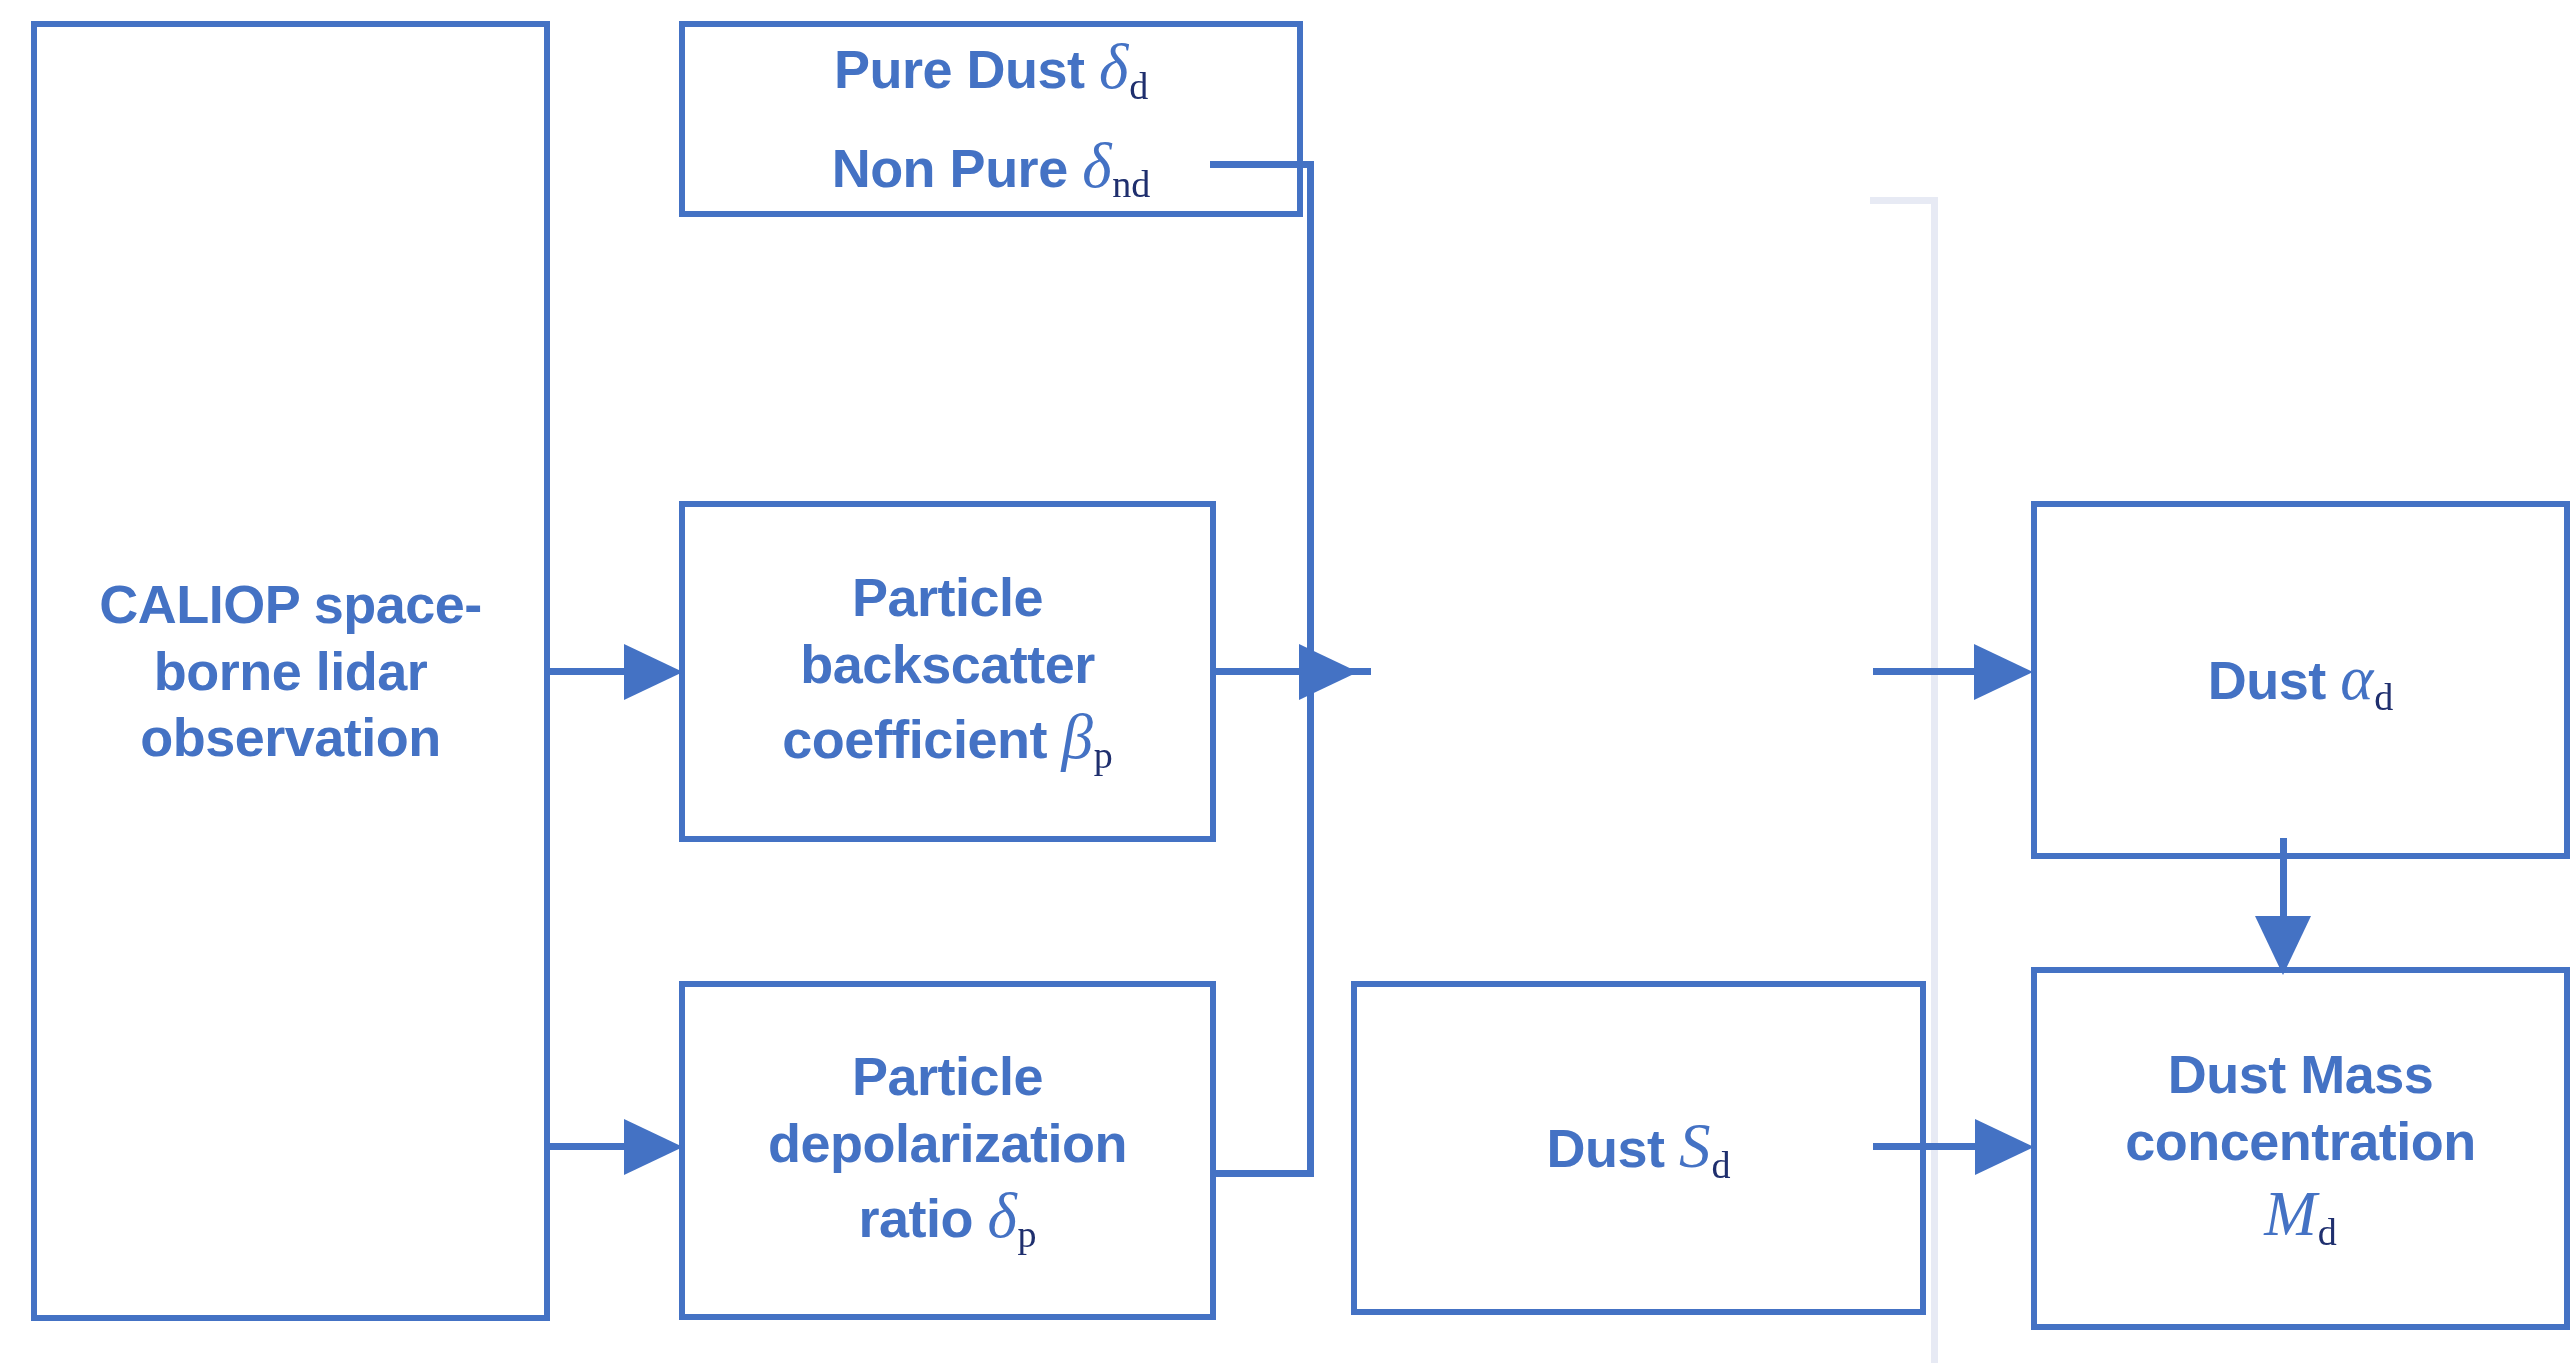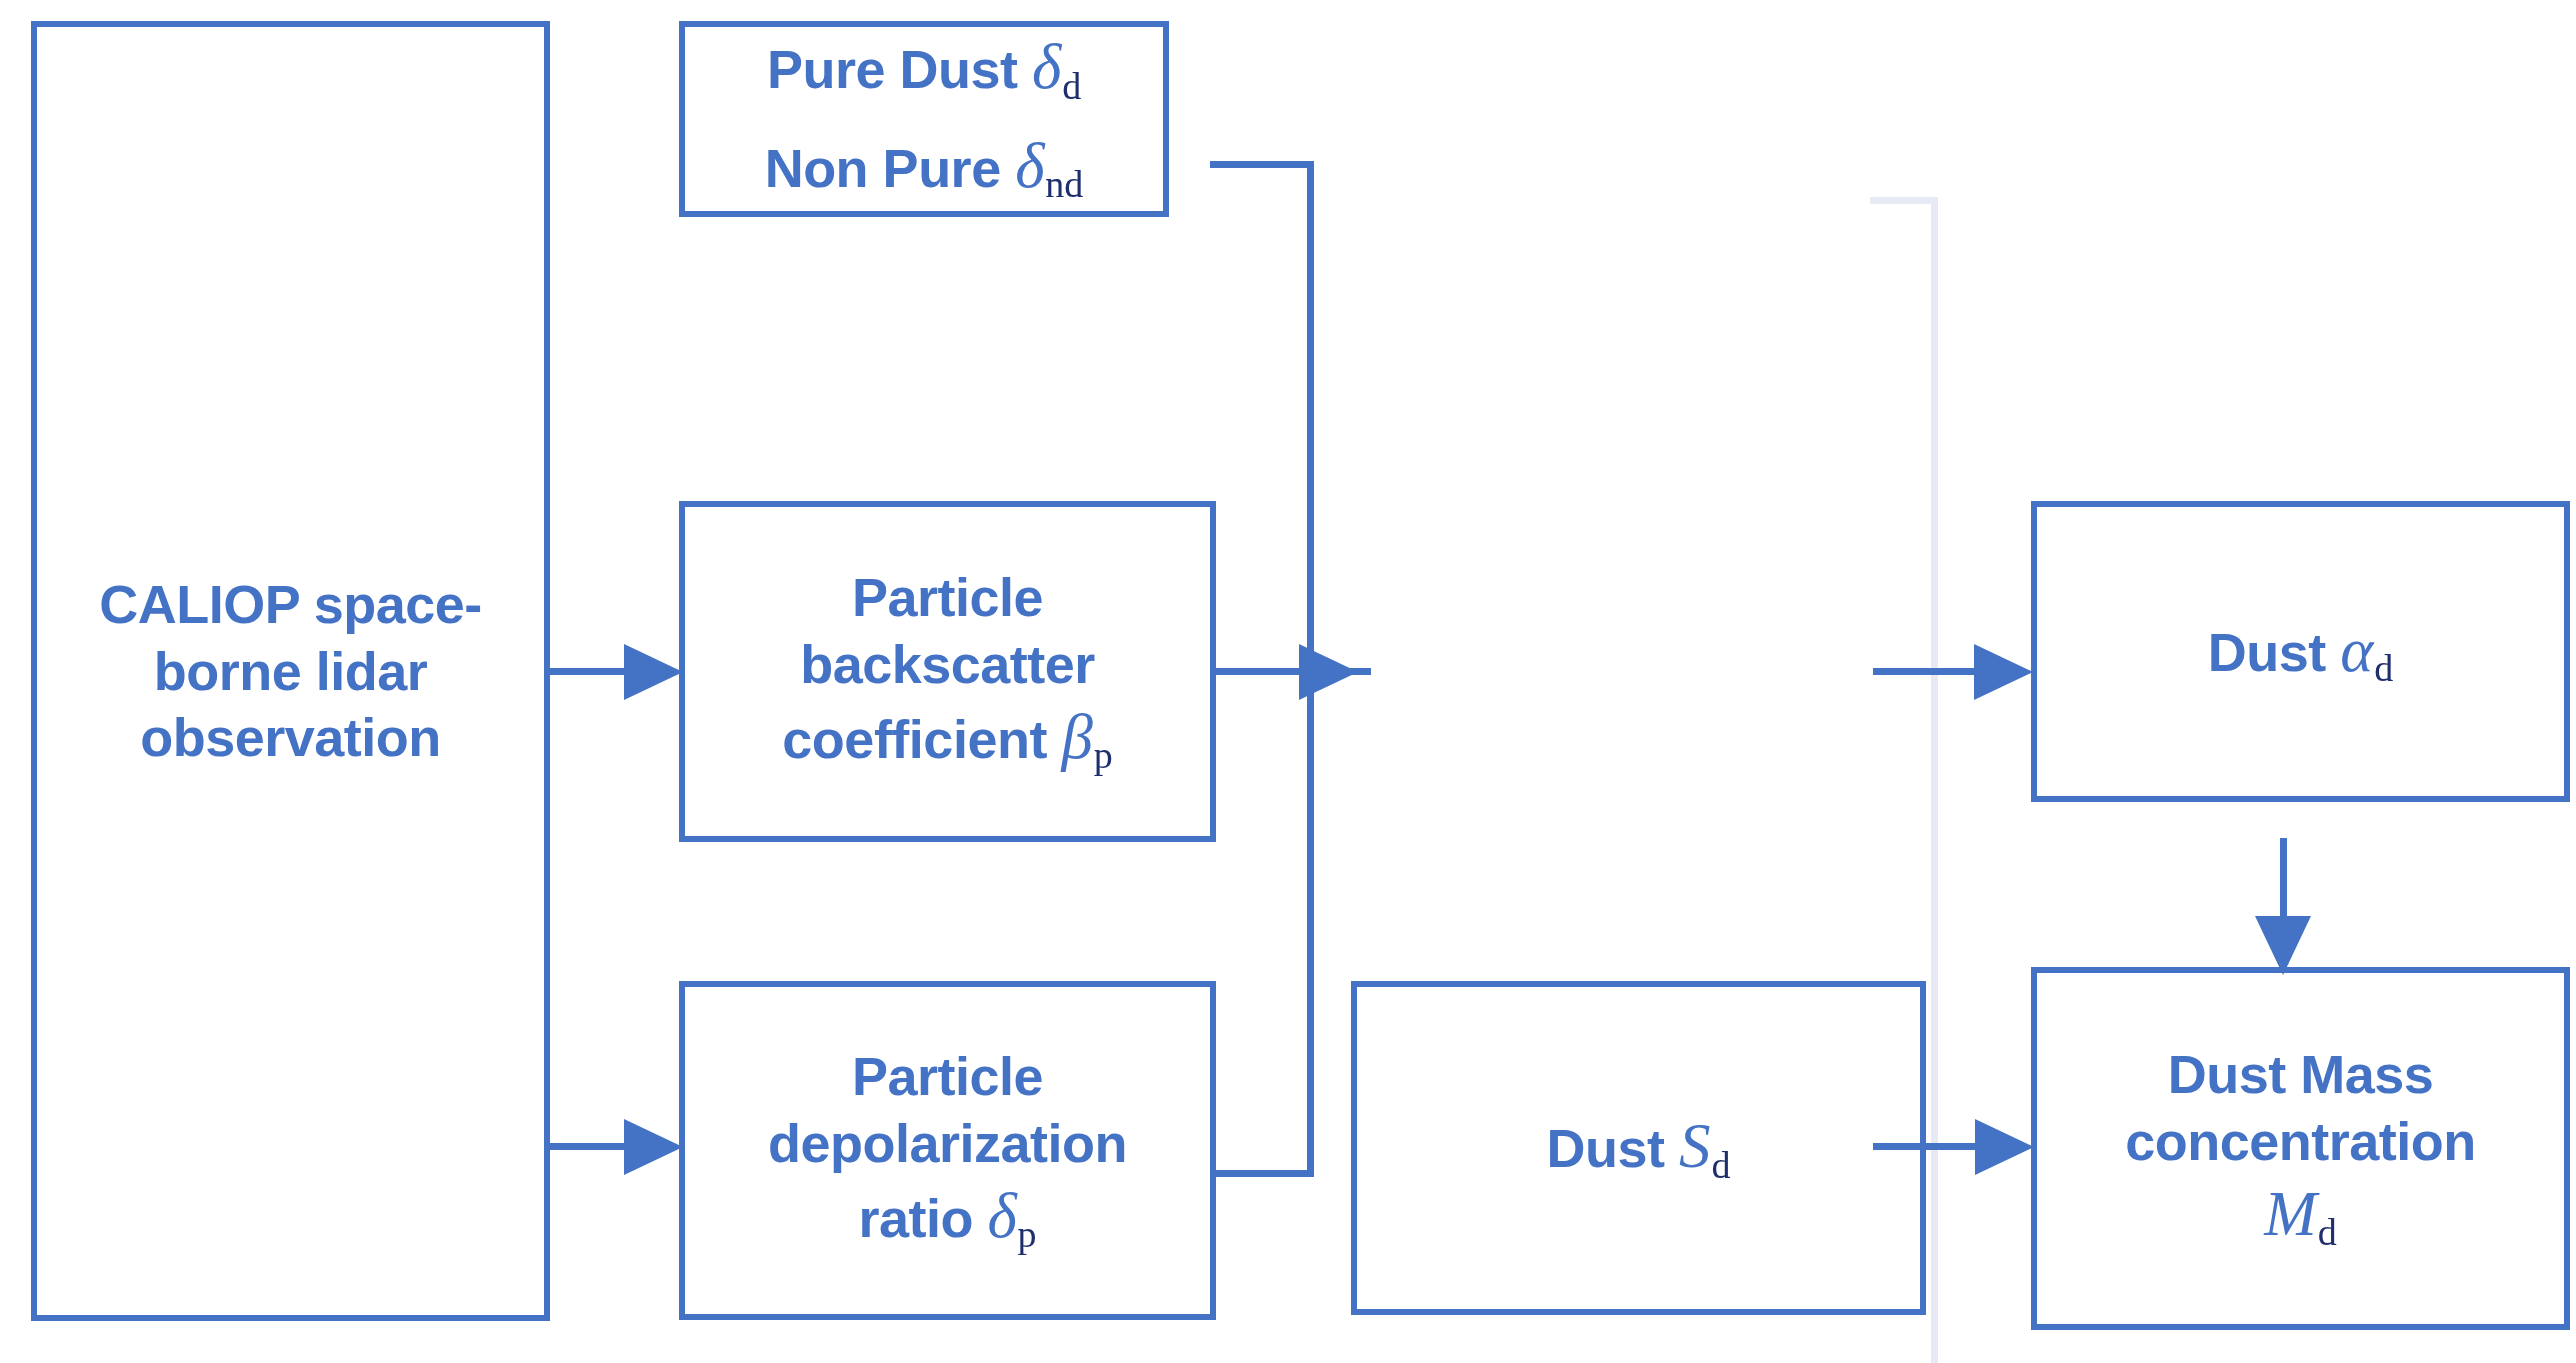"Pure Dust δd" div.node { width: 490px -> 624px }
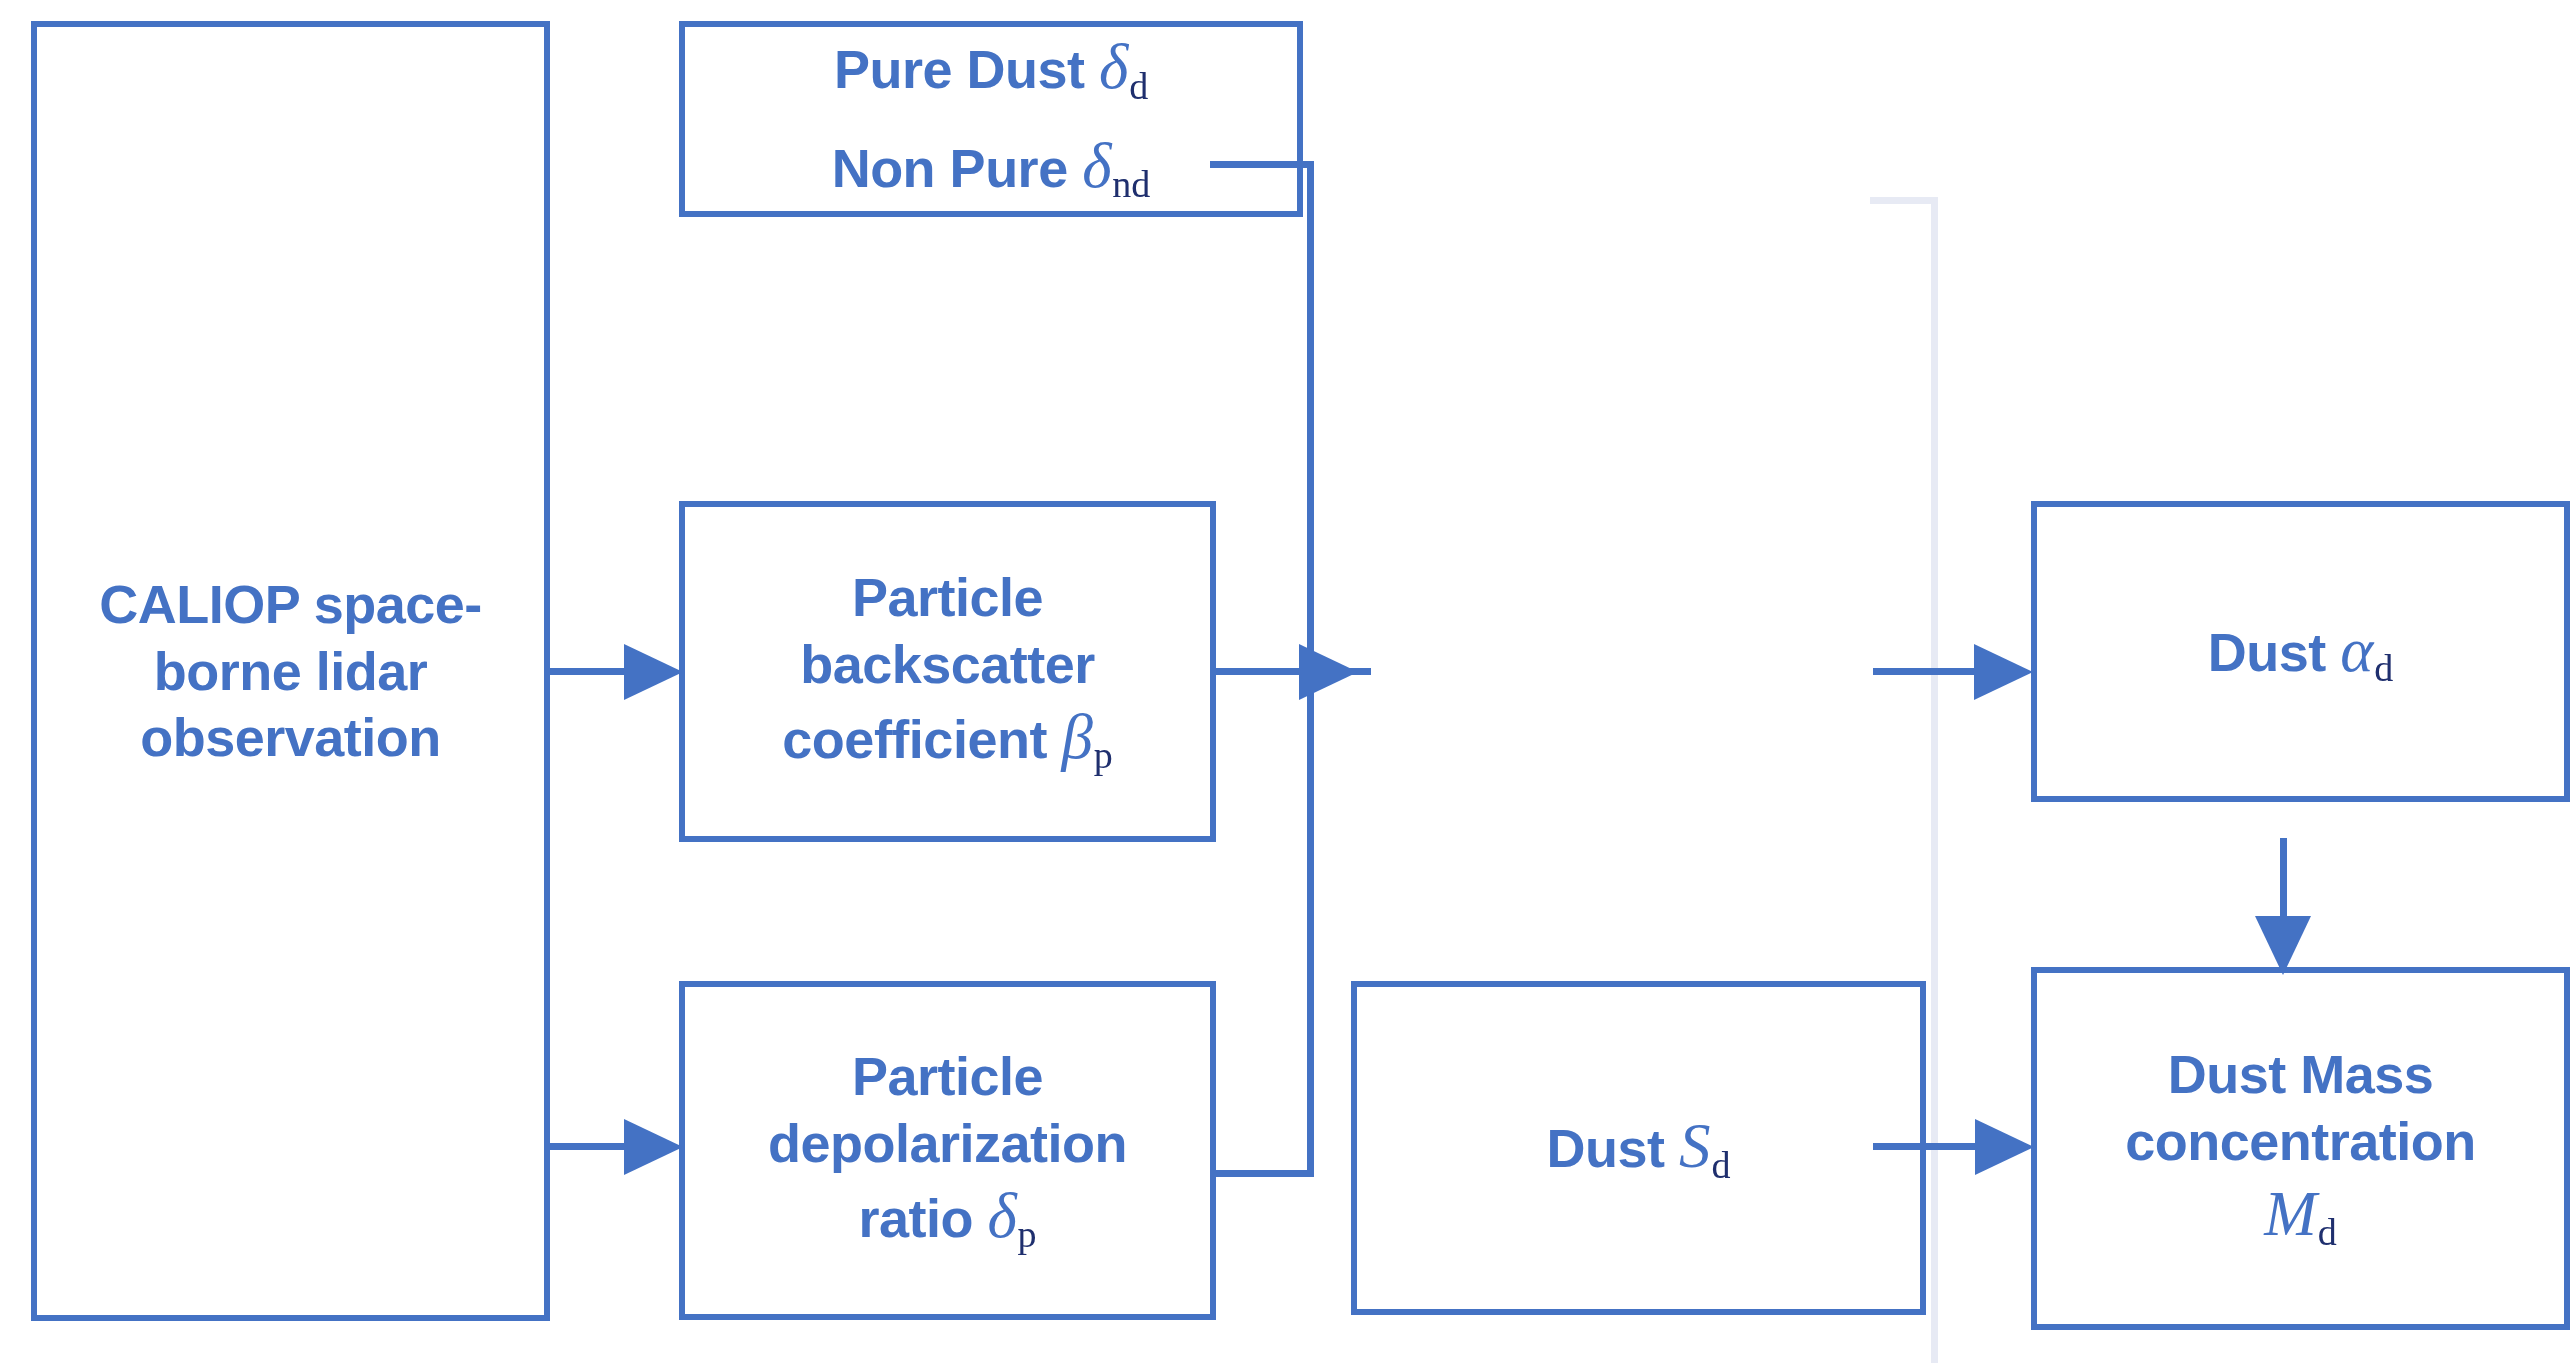"Dust αd" div.node { height: 301px -> 358px }
